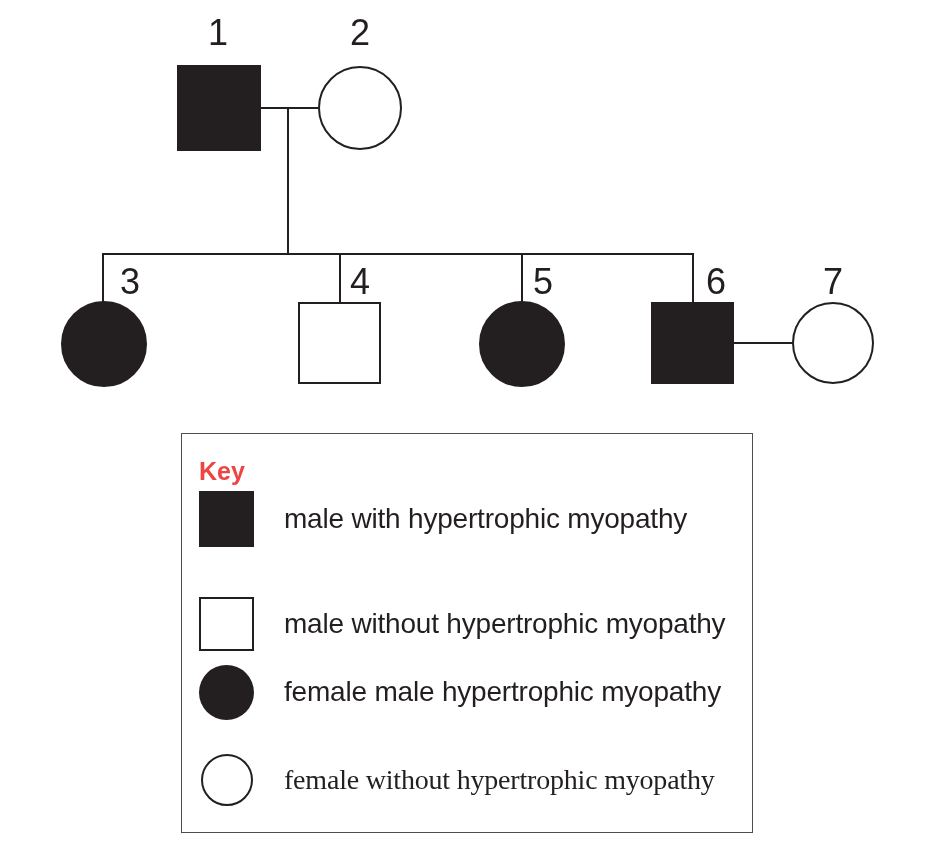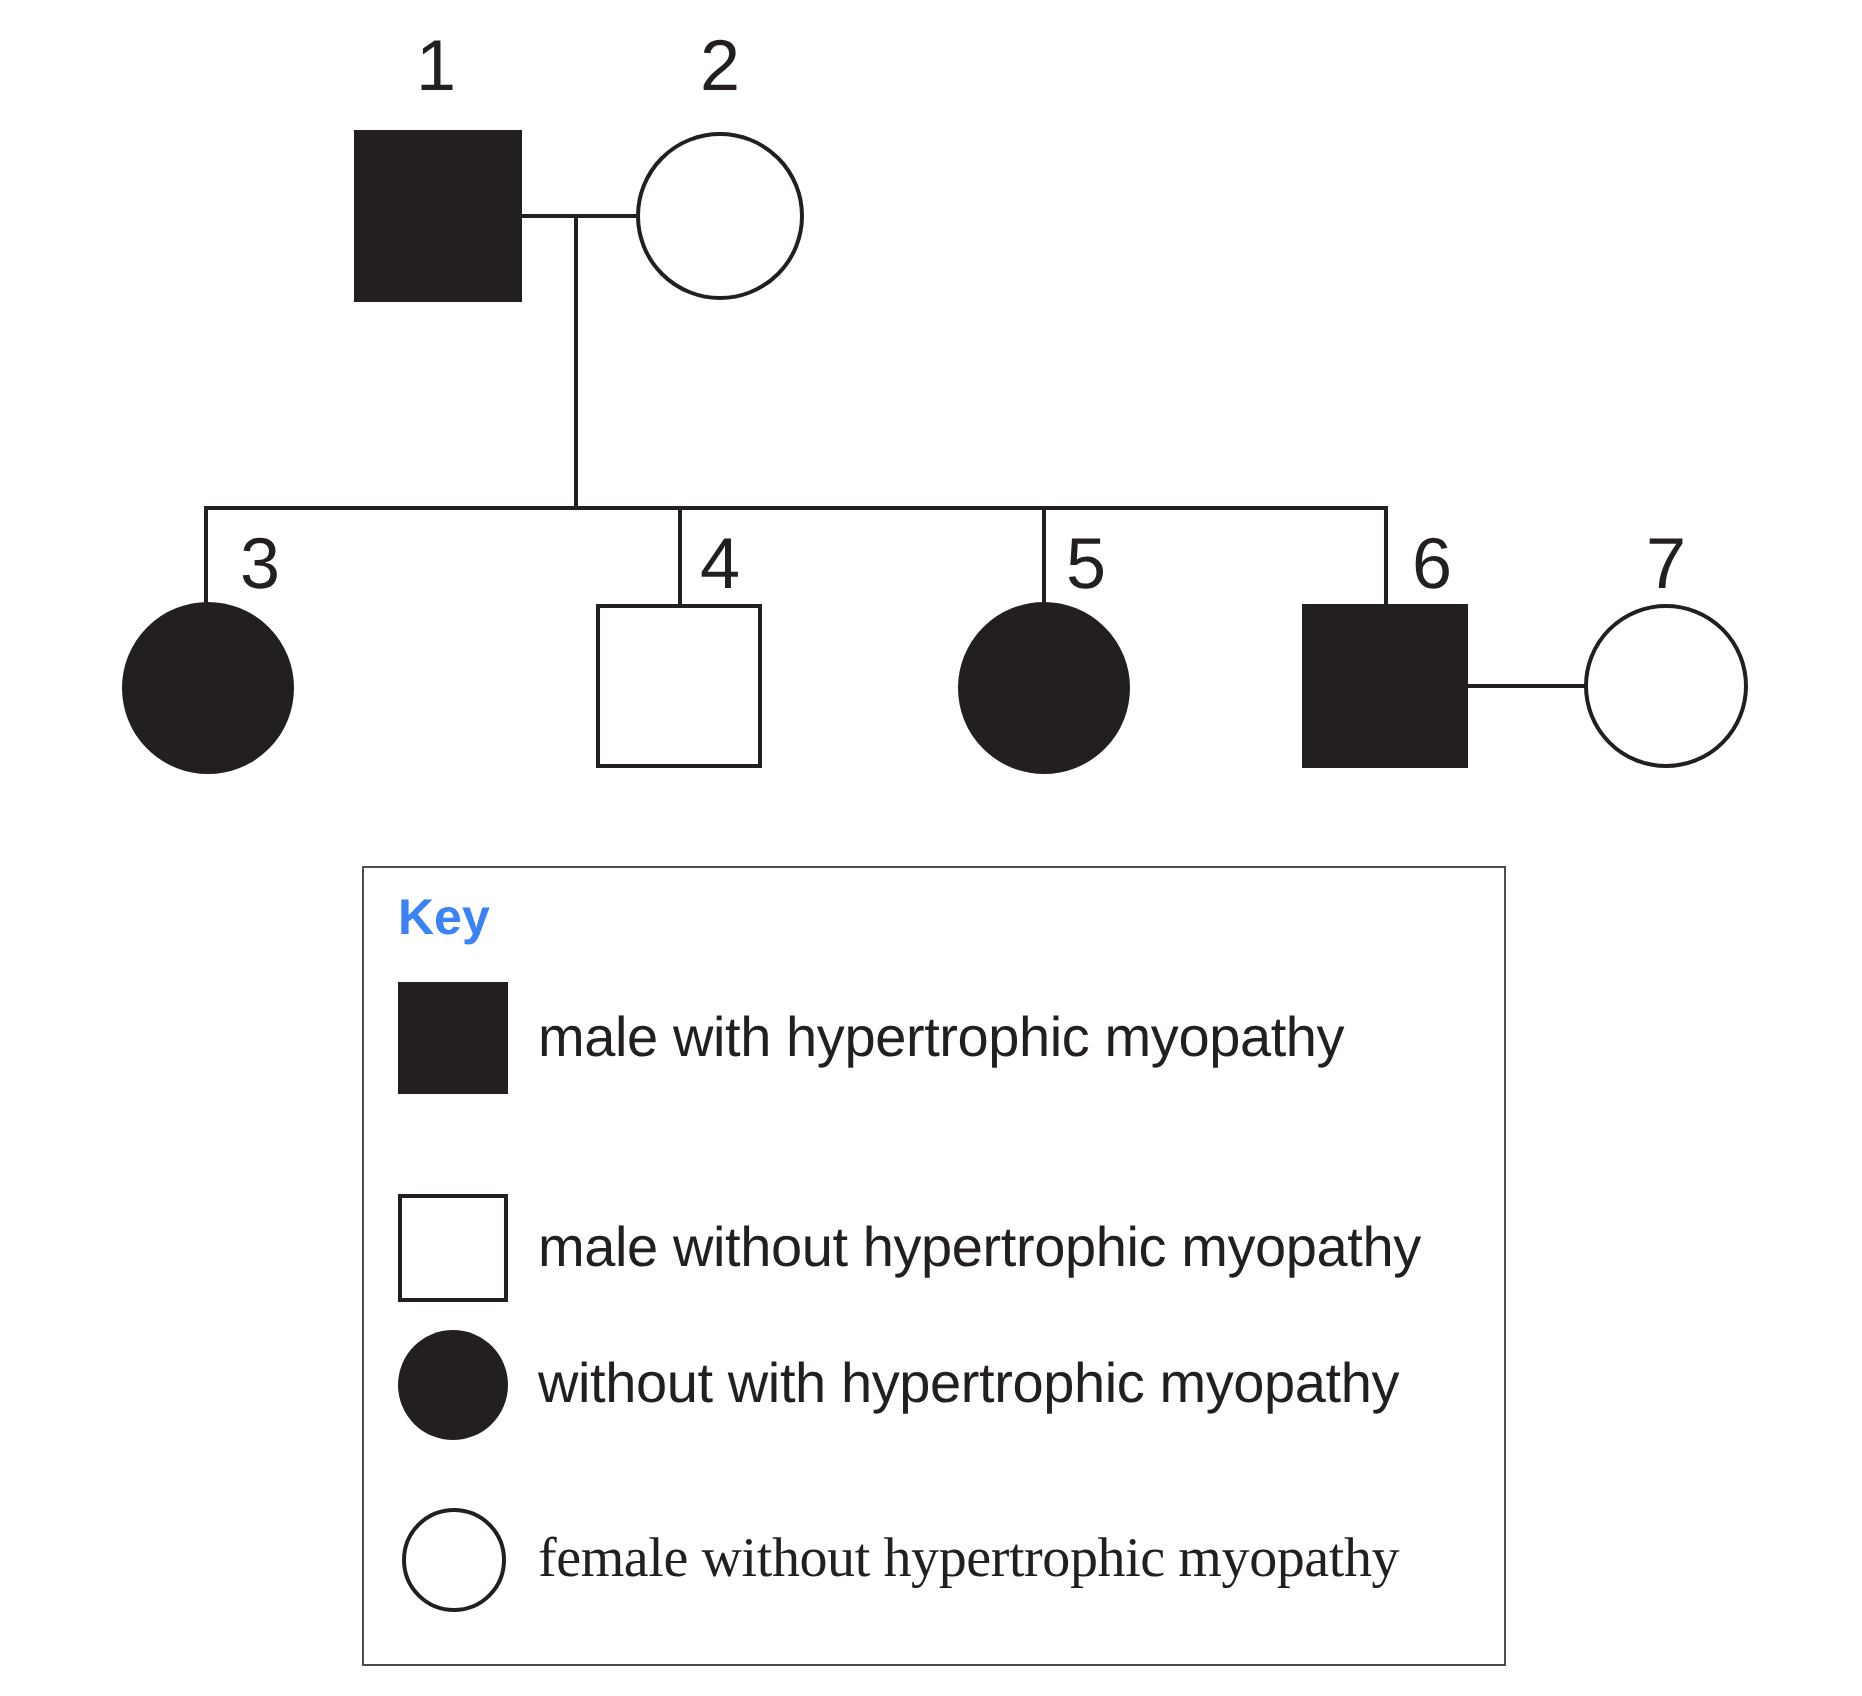"Key" .key-title { color: #3b82f6 -> #ef4444; top: 10px -> 22px }
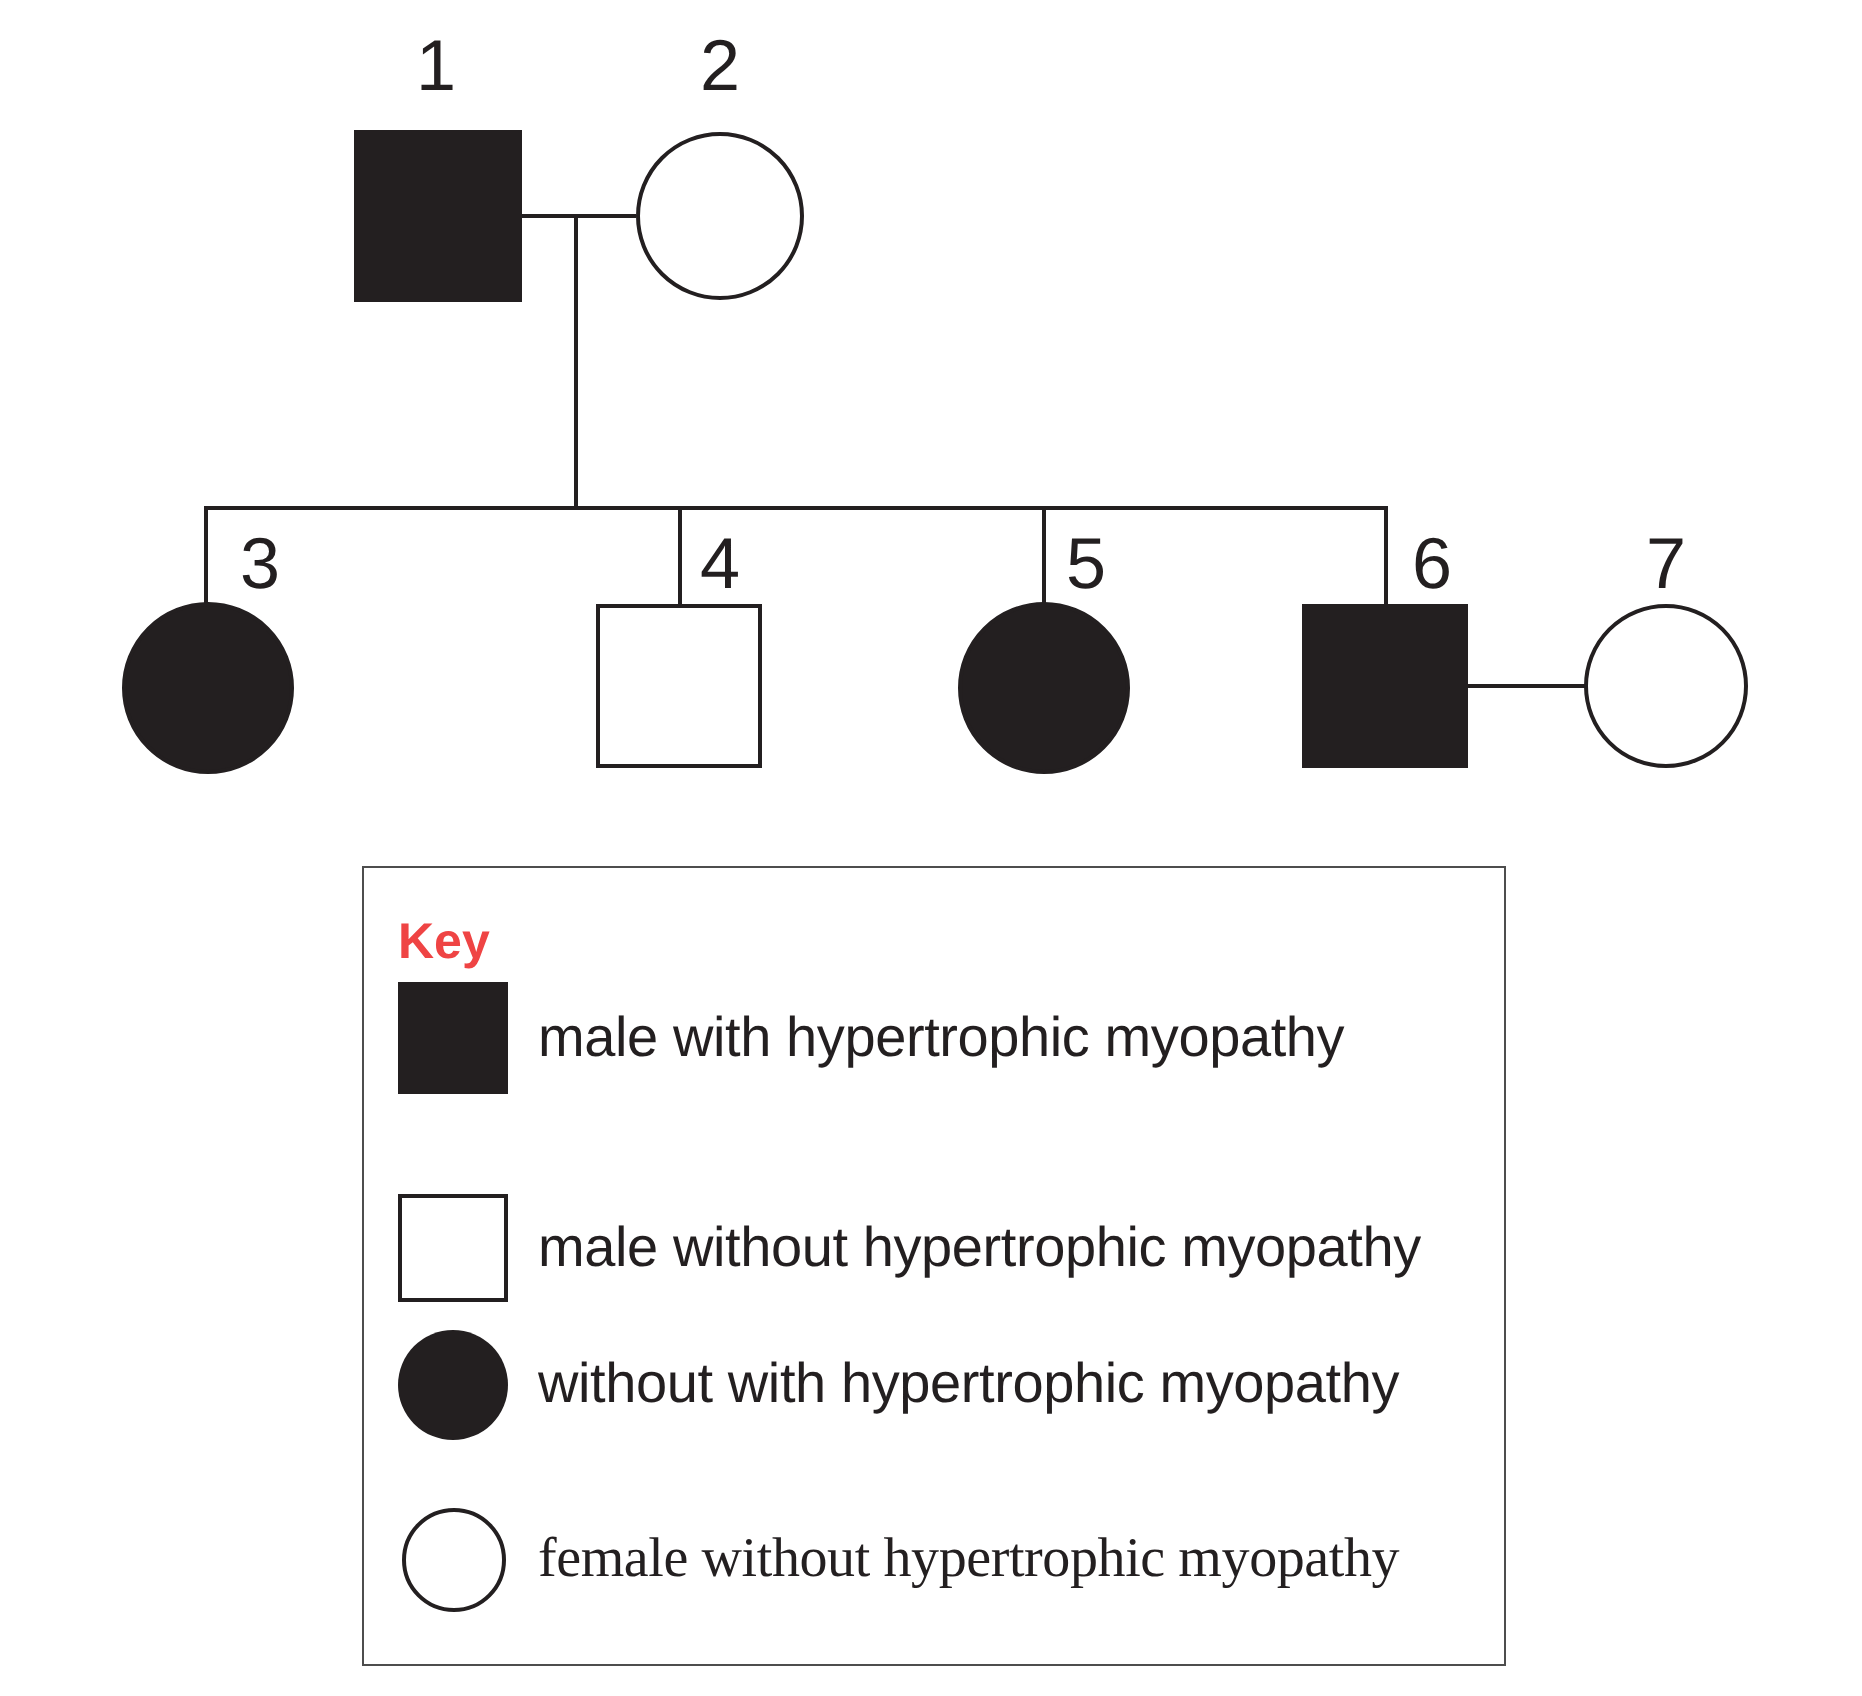"male with hypertrophic myopathy" .key-label { margin-left: 15px -> 30px }
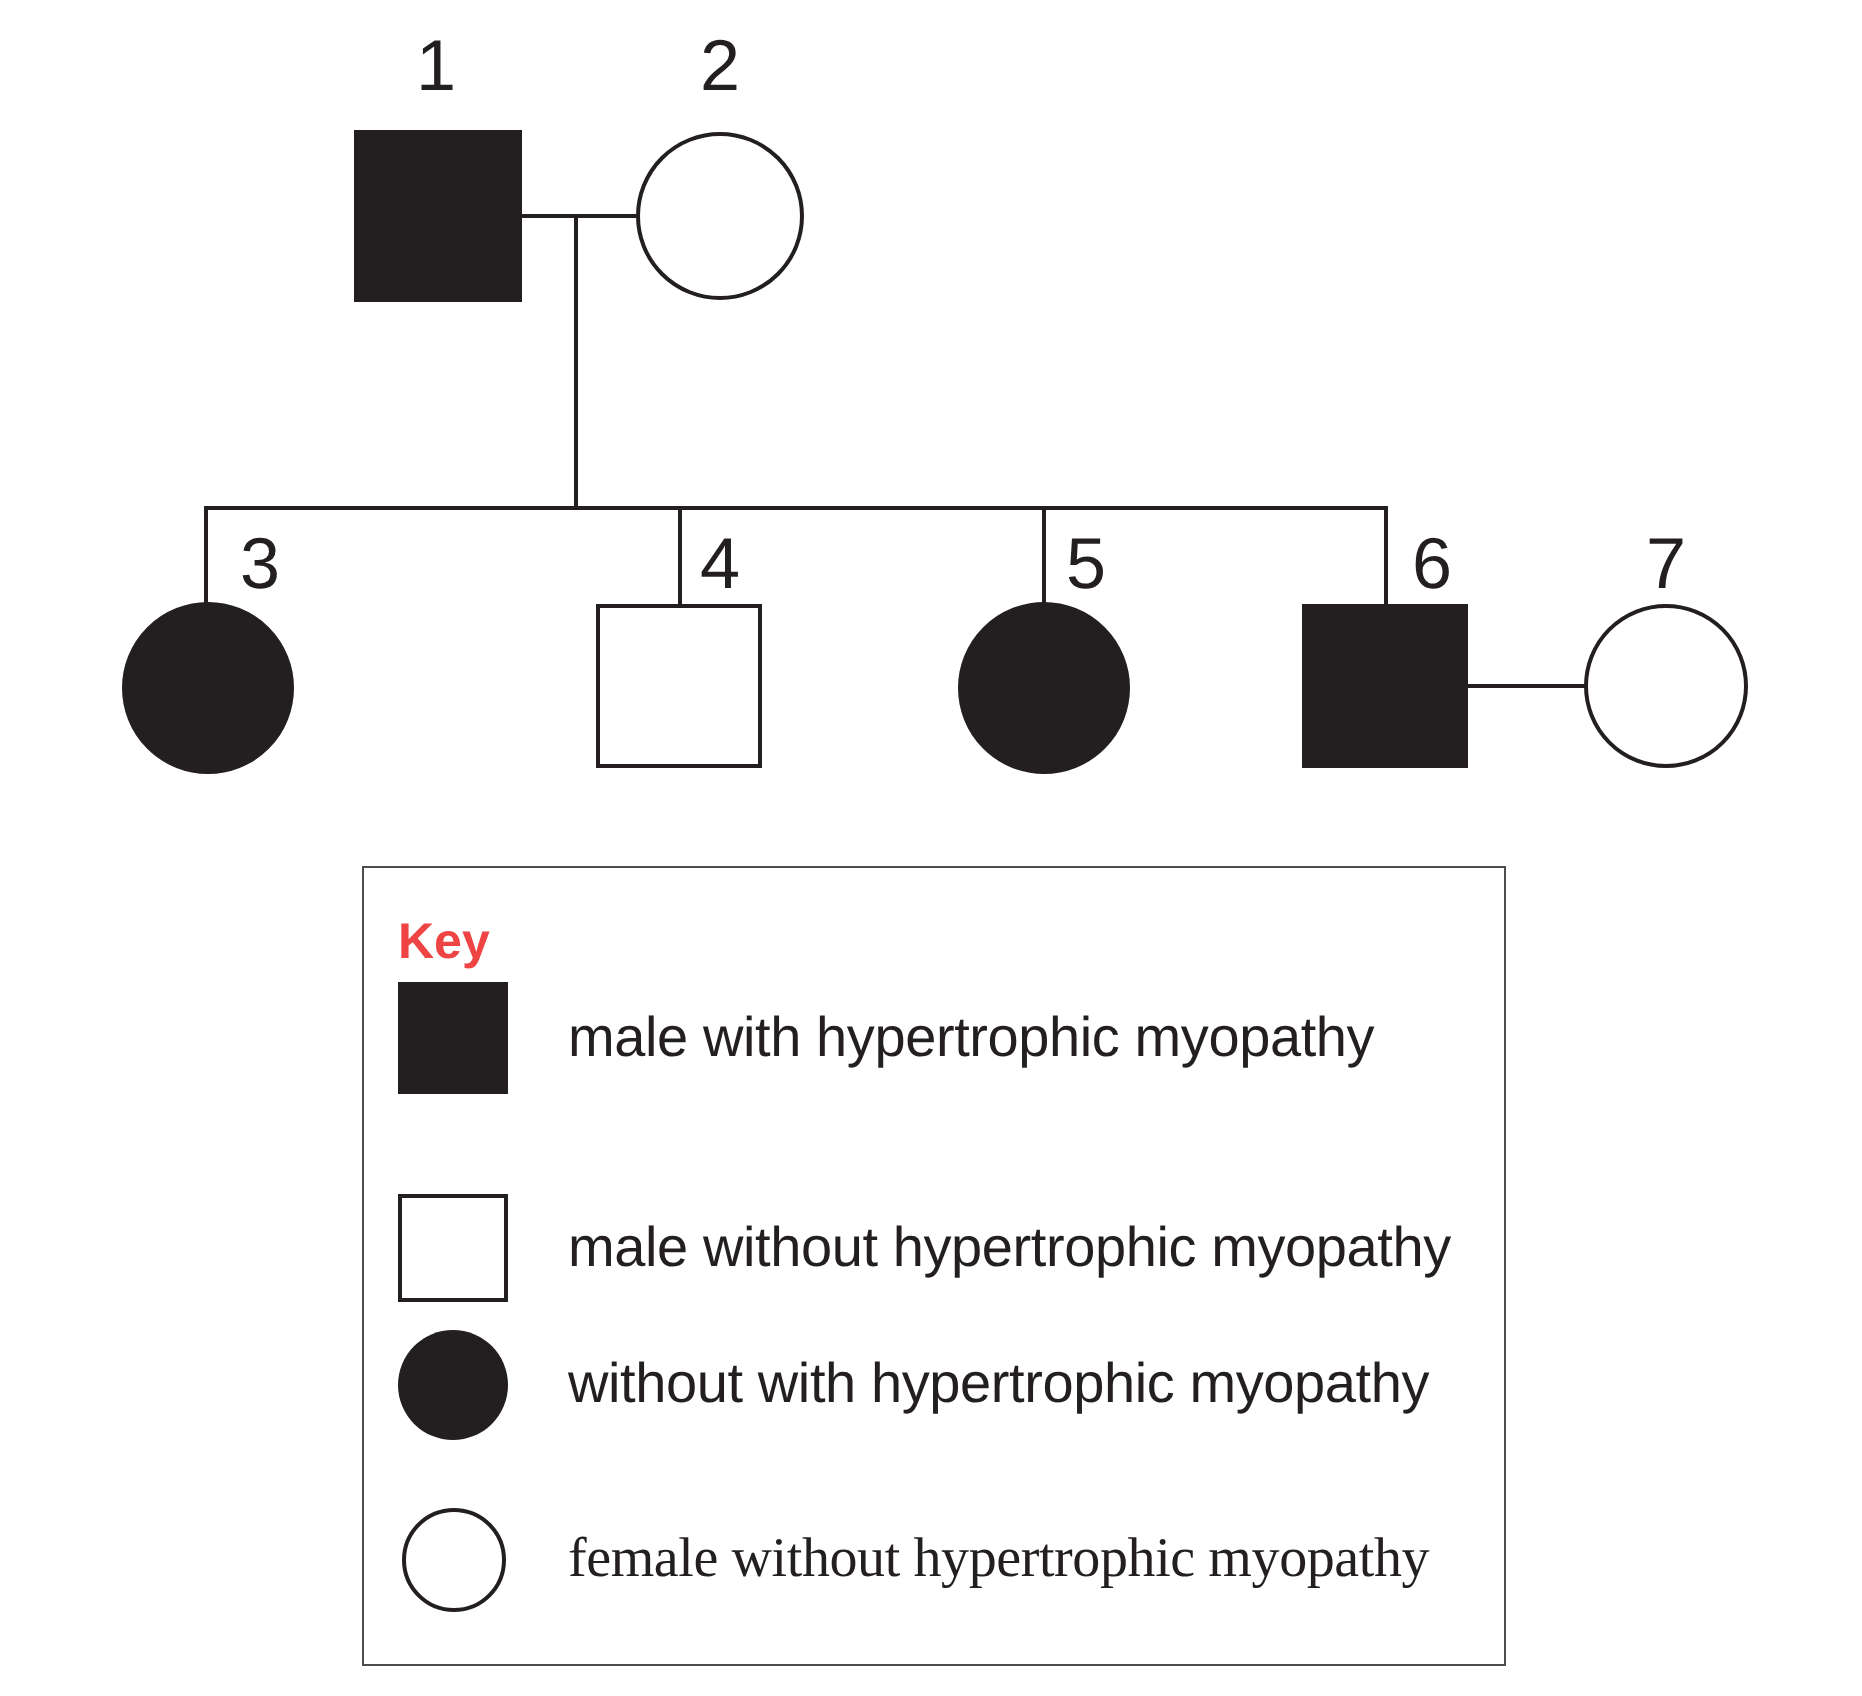"without with hypertrophic myopathy" div.key-label { text: without with -> female male }
